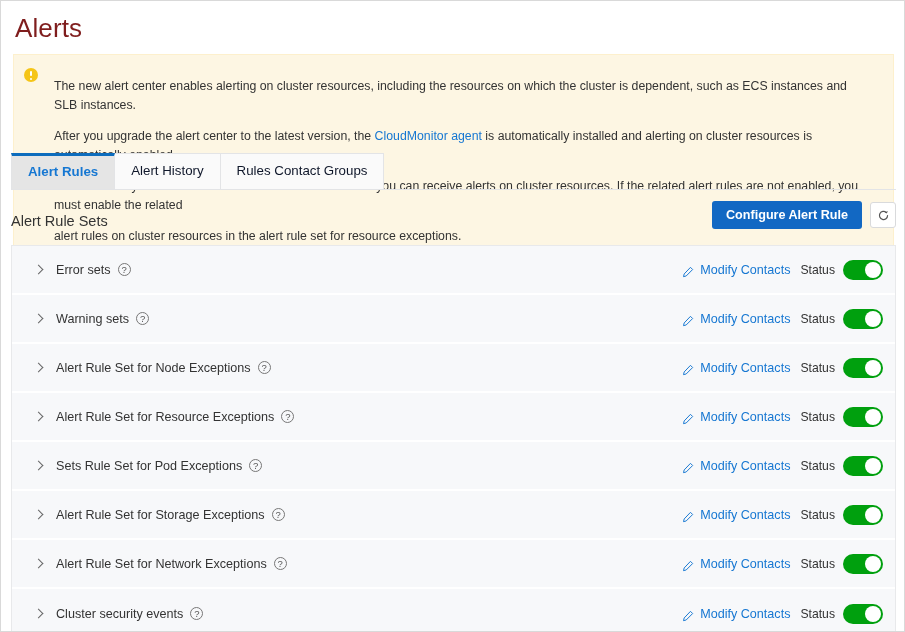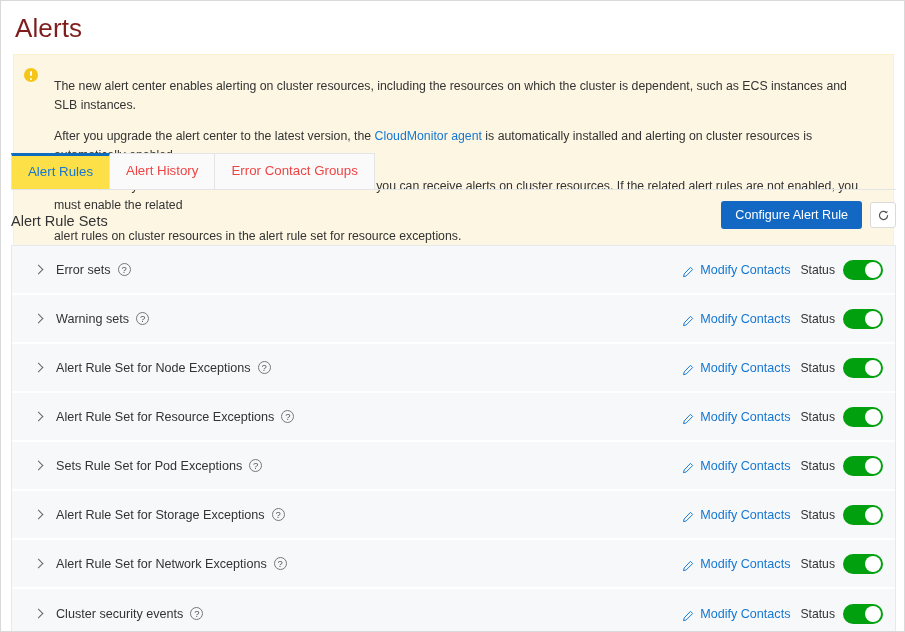"Alert Rules" .tab.active { background: #fde047 -> #e5e5e5; font-weight: 400 -> 700 }
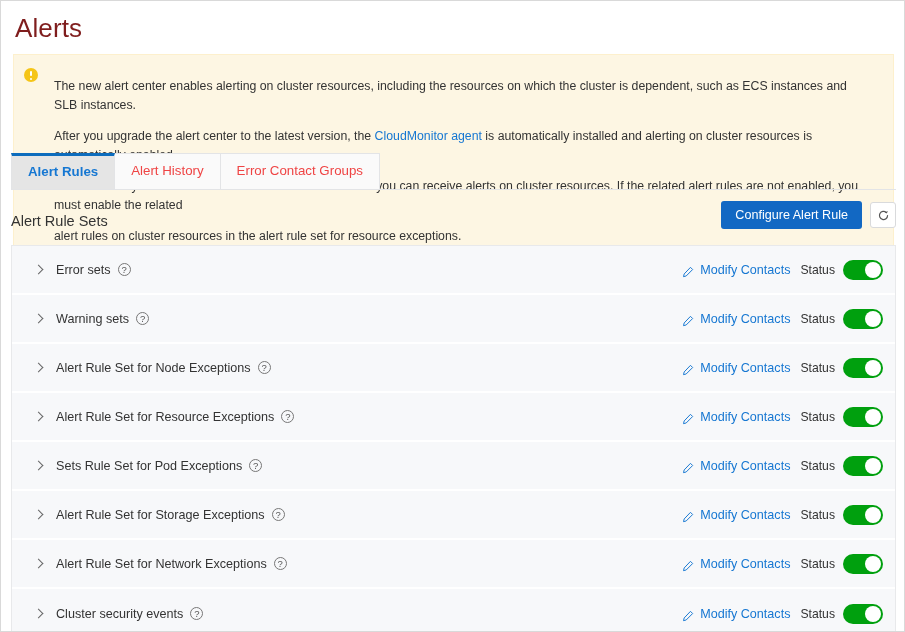"Alert History" .tab { color: #ef4444 -> #0f172a }
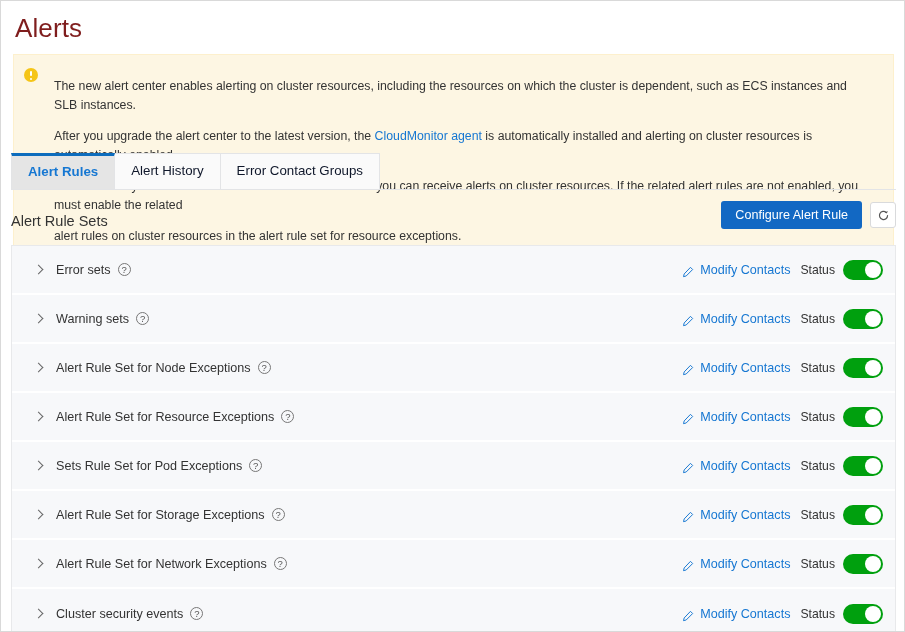"Error Contact Groups" span { text: Error -> Rules }
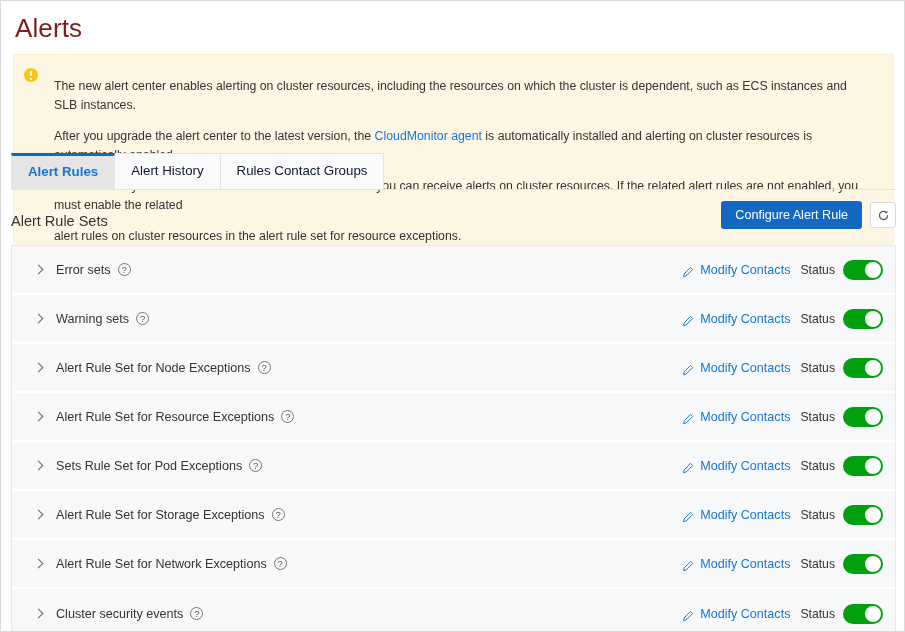"Configure Alert Rule" .btn-primary { font-weight: 400 -> 700 }
